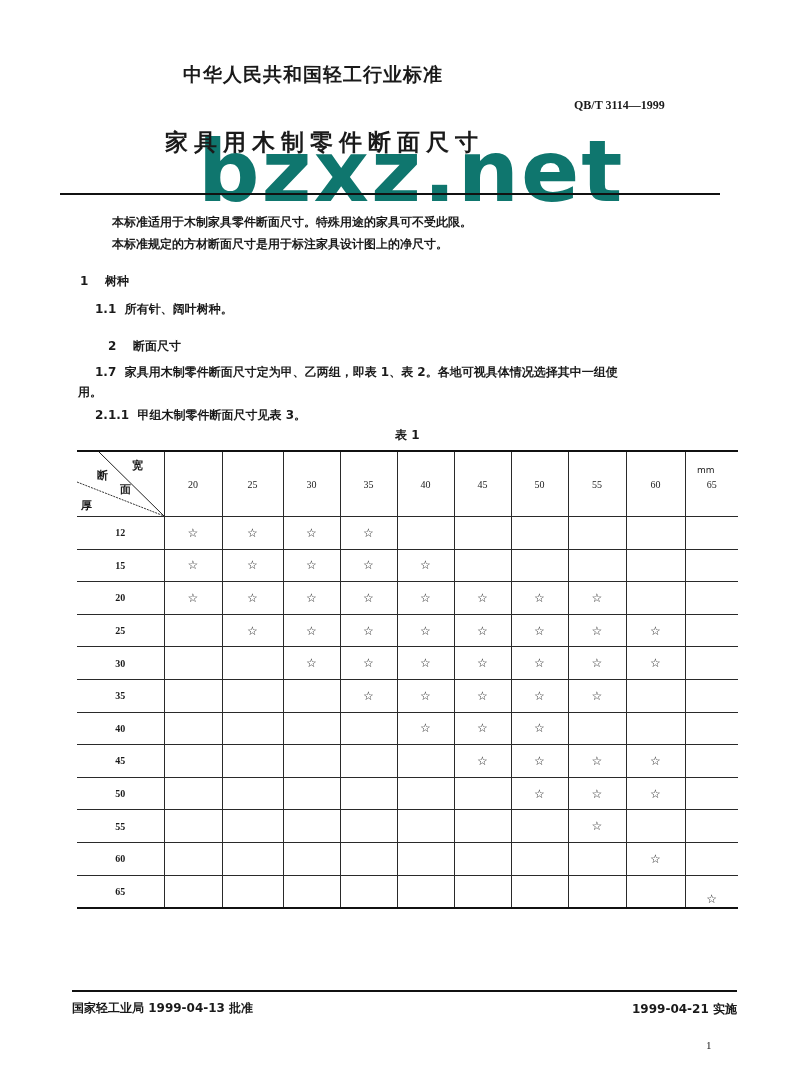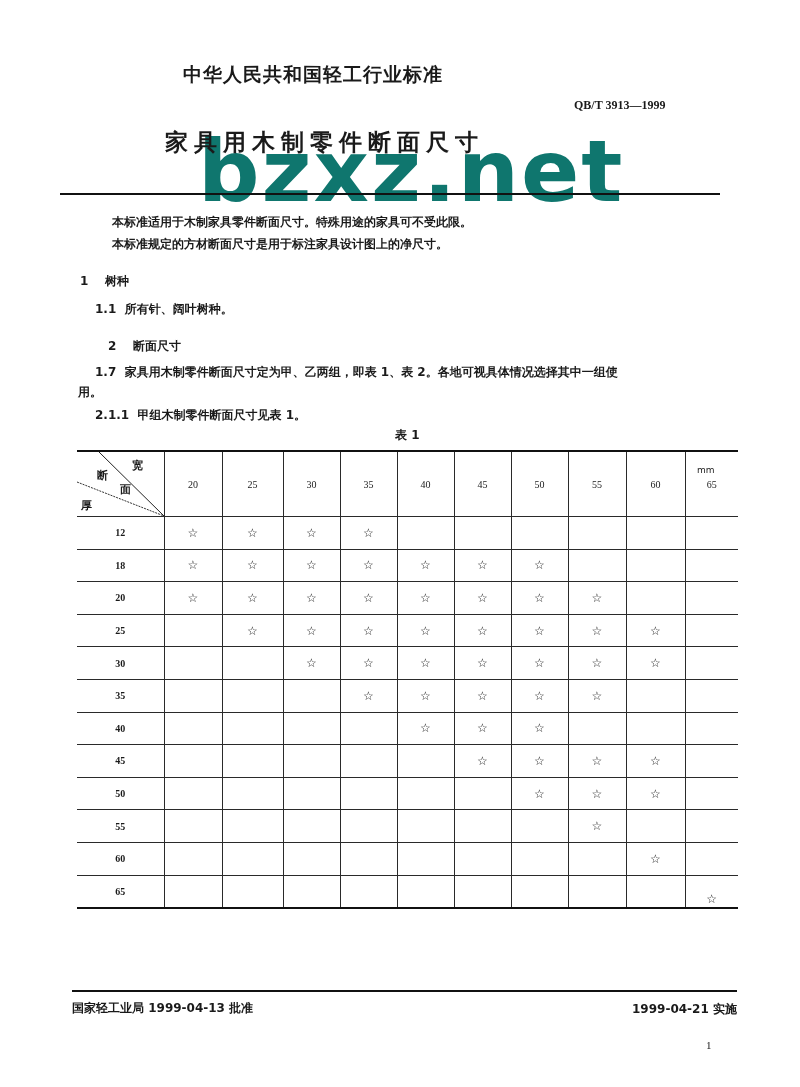"QB/T 3913—1999" div.abs { text: 3913 -> 3114 }
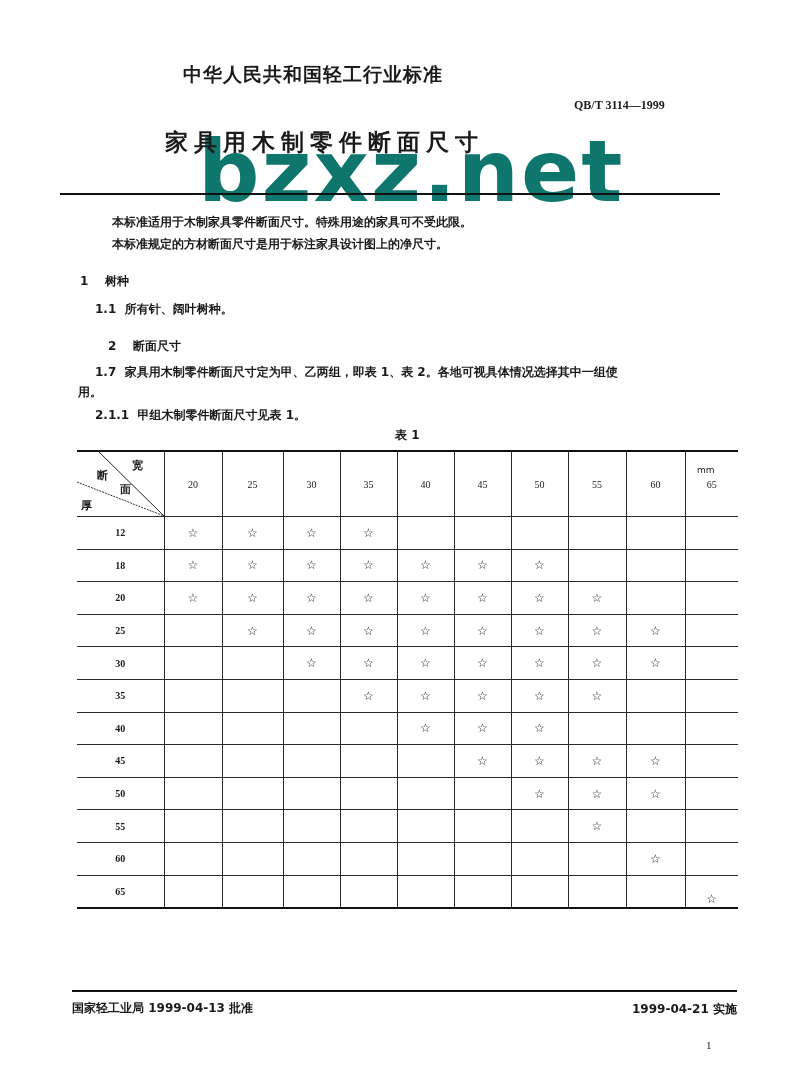"甲组木制零件断面尺寸见表 1。" span { text: 1 -> 3 }
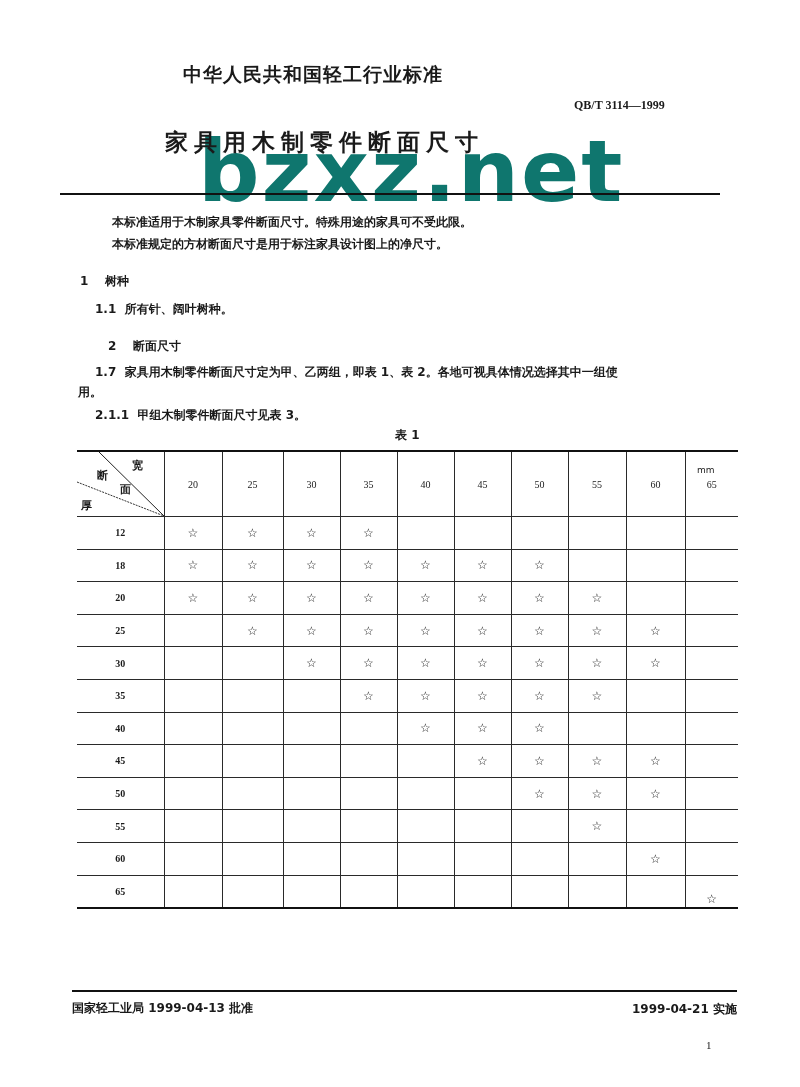"15" tr.data-row { html: none -> <tr> <td>15</td> <td><span>☆</span></td> <td><span>☆</span></td> <td><span>☆</span></td> <td><span>☆</span></td> <td><span>☆</span></td> <td></td> <td></td> <td></td> <td></td> <td></td> </tr> }
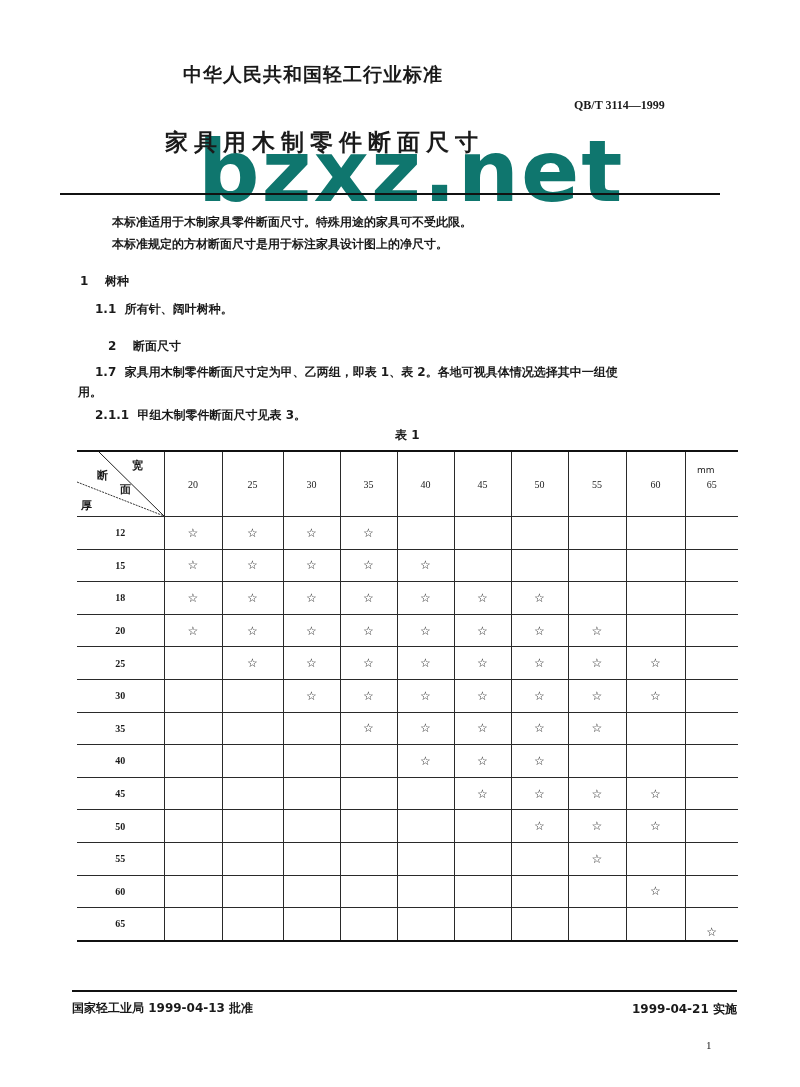"18" tr.data-row { html: <tr> <td>18</td> <td><span>☆</span></td> <td><span>☆</span></td> <td><span>☆</span></td> <td><span>☆</span></td> <td><span>☆</span></td> <td><span>☆</span></td> <td><span>☆</span></td> <td></td> <td></td> <td></td> </tr> -> none }
